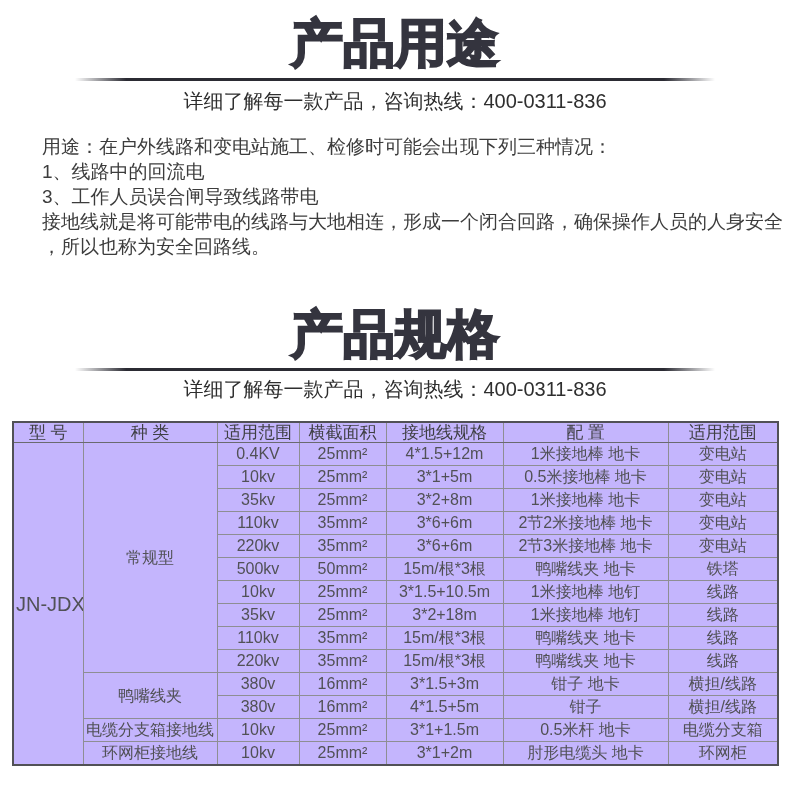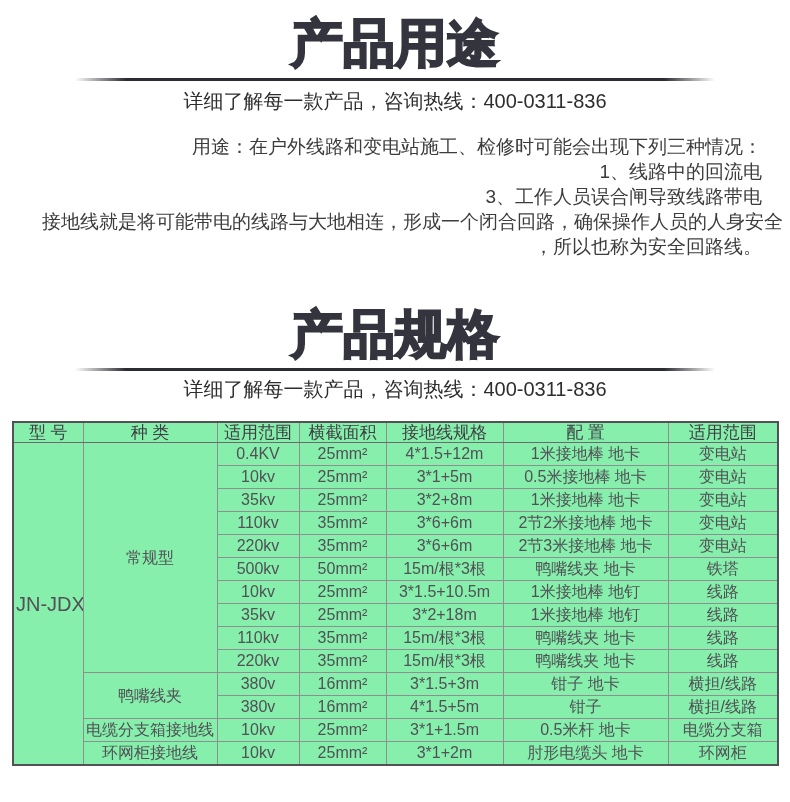"用途：在户外线路和变电站施工、检修时可能会出现下列三种情况：" .body-text { text-align: right -> left }
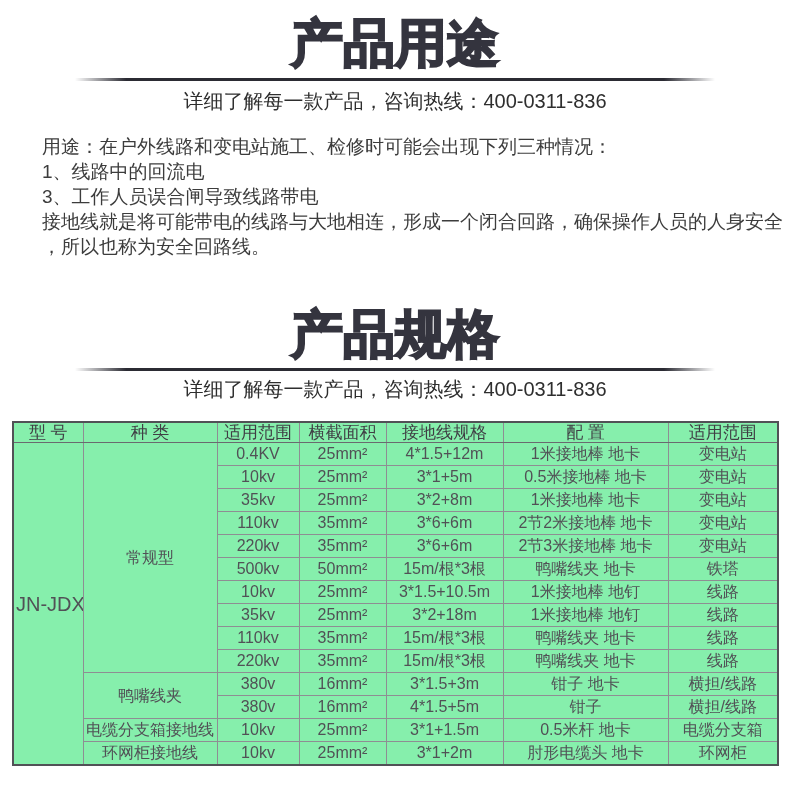"型 号" table.spec { background: #86efac -> #c4b5fd }
